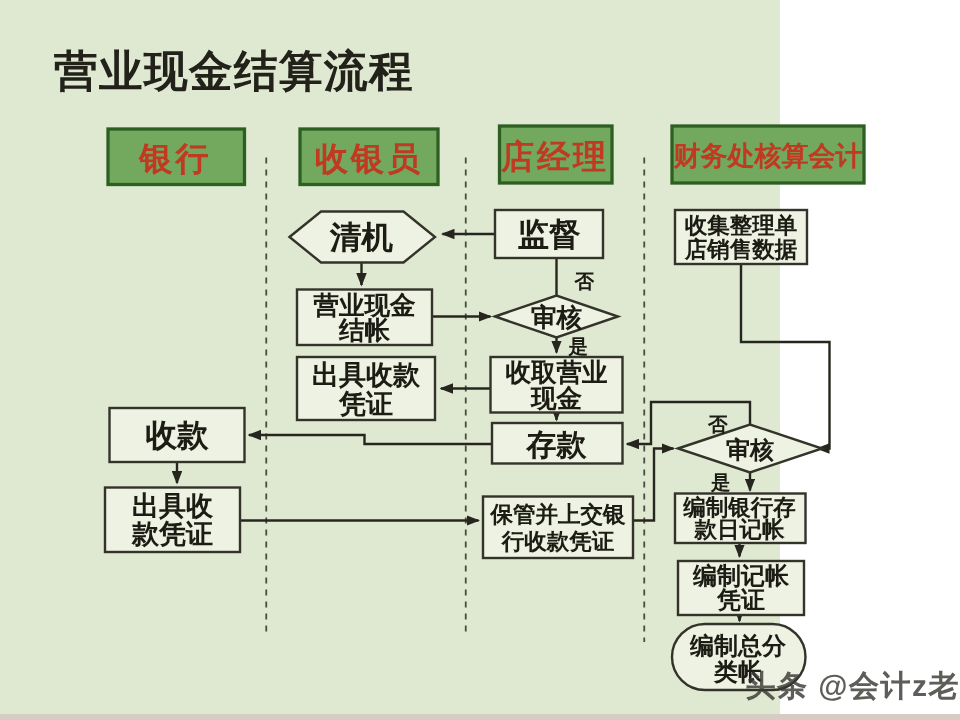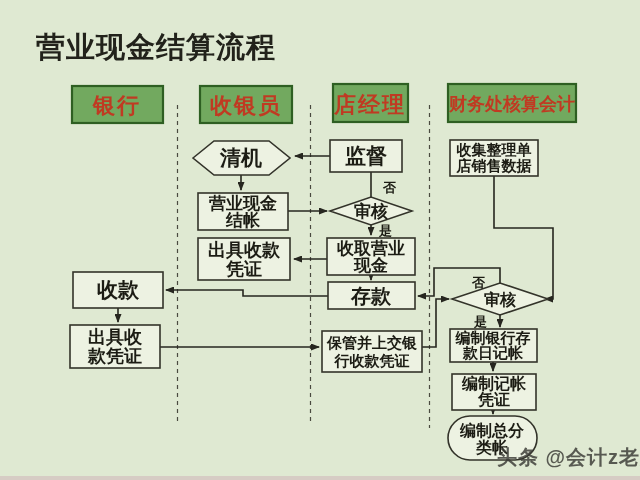"营业现金结算流程" .slide { width: 640px -> 520px }
